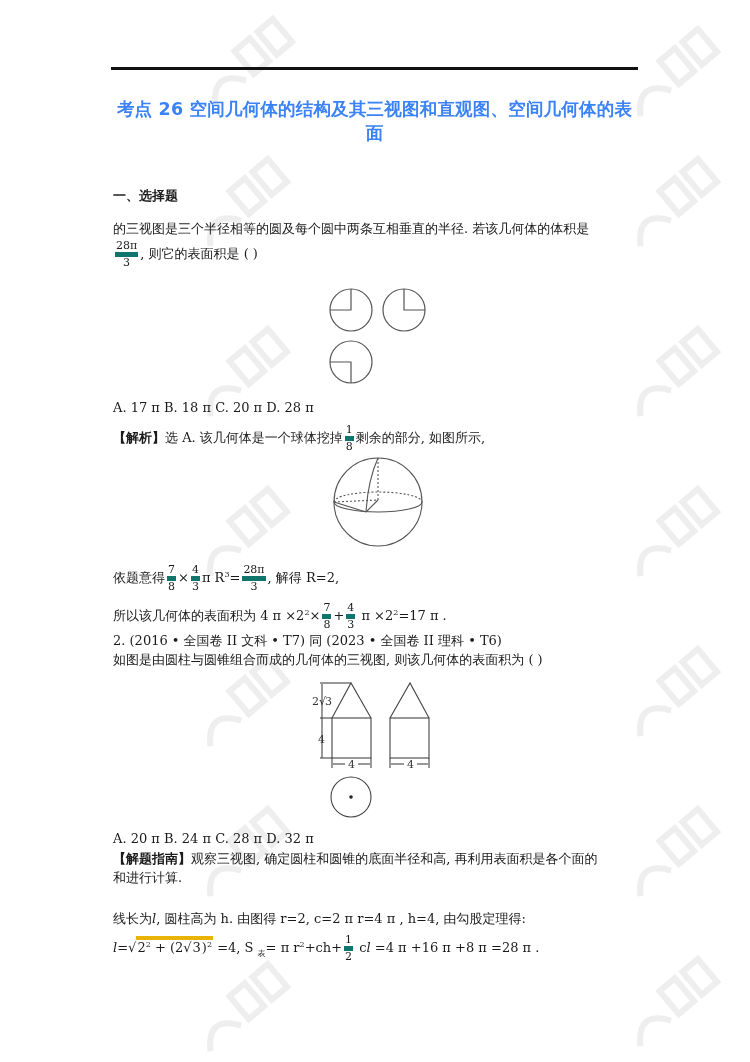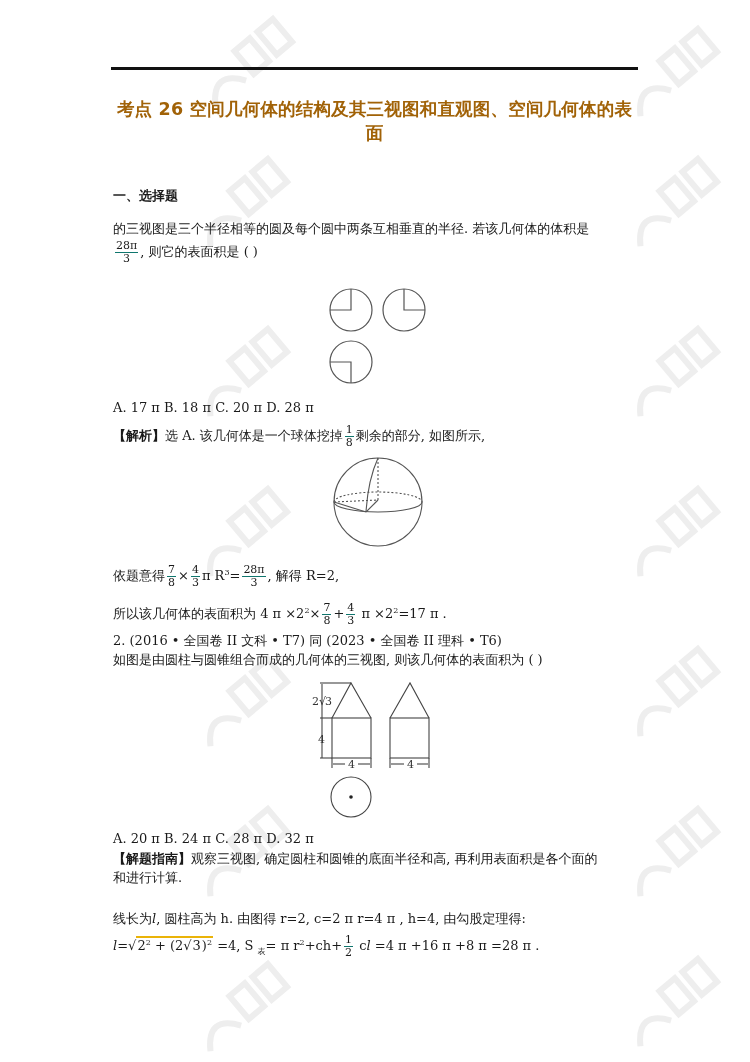"考点 26 空间几何体的结构及其三视图和直观图、空间几何体的表面" .title { color: #a16207 -> #3b82f6 }
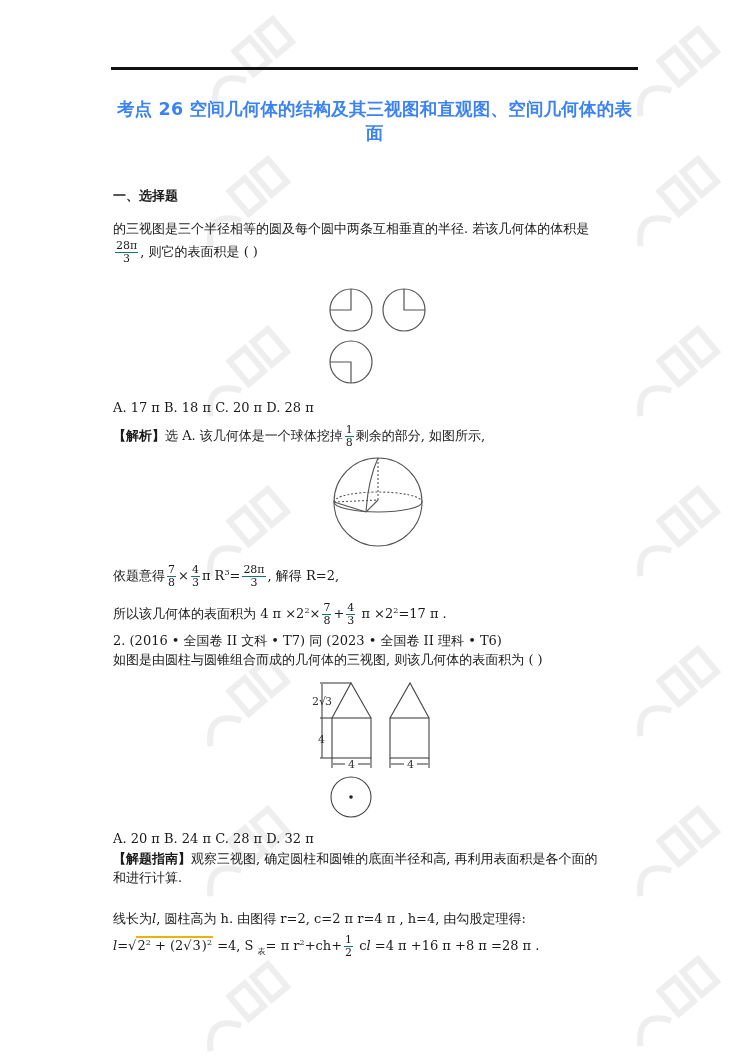"28π" .frac .num { border-bottom: 1px solid #0f766e -> 5px solid #0f766e }
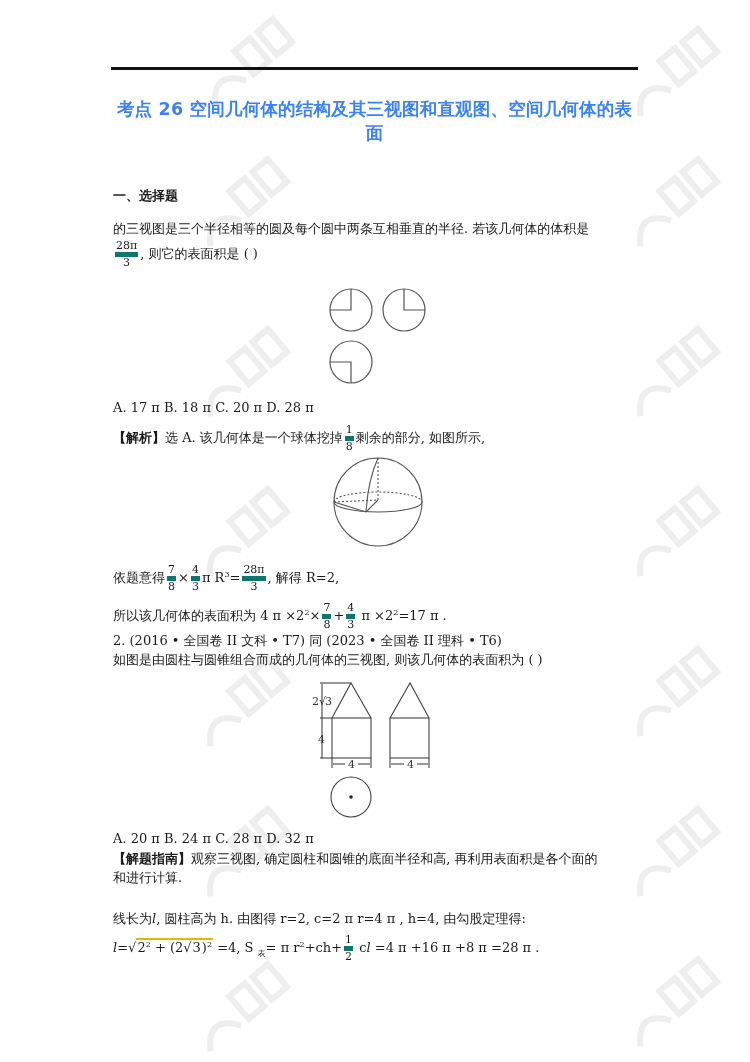"22 + (2√3)2" .sqrt { border-top: 2px solid #eab308 -> 4px solid #eab308 }
